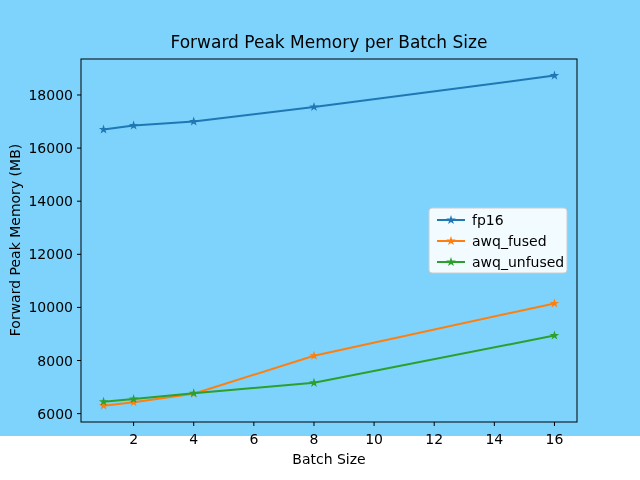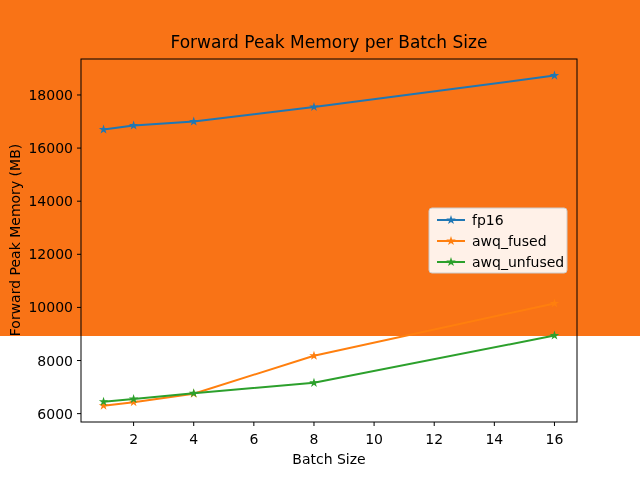"Forward Peak Memory per Batch" .figure { background: #f97316 -> #7dd3fc; height: 336px -> 436px }
